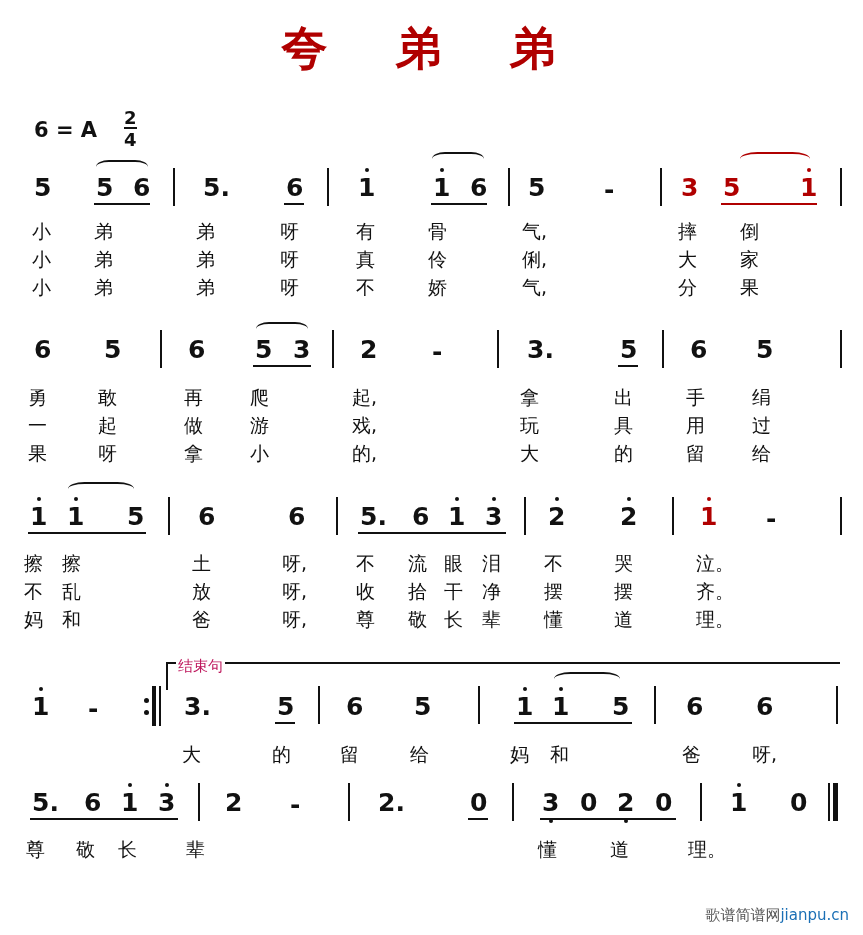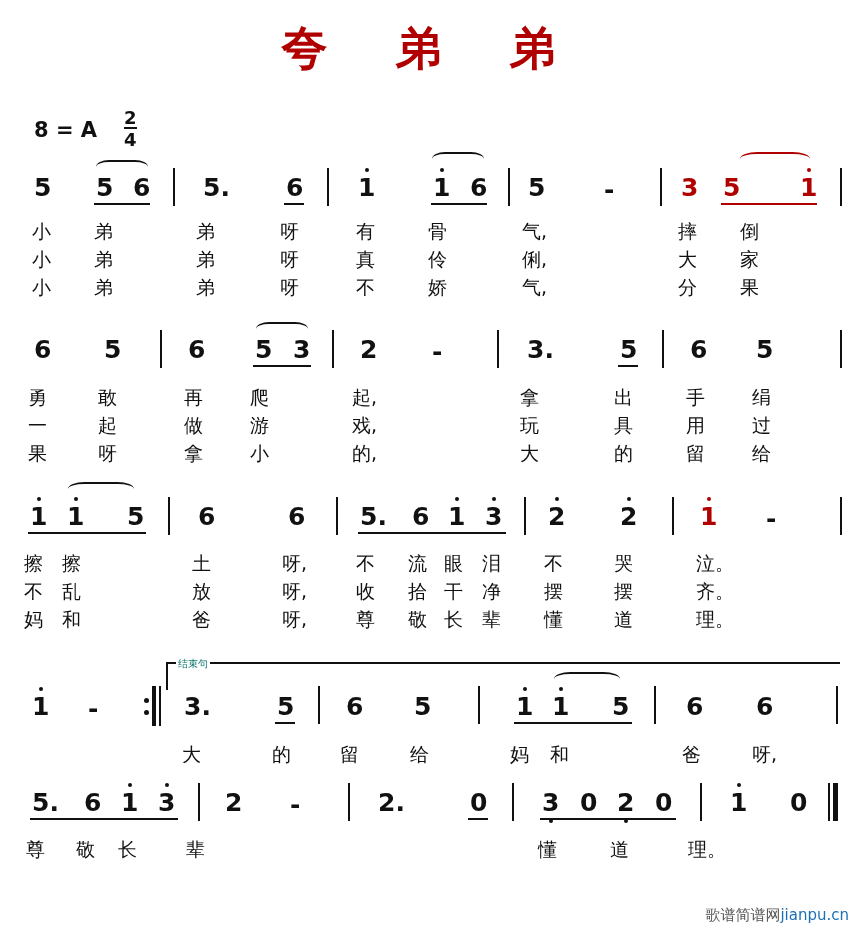"8 = A" div.keysig { text: 8 -> 6 }
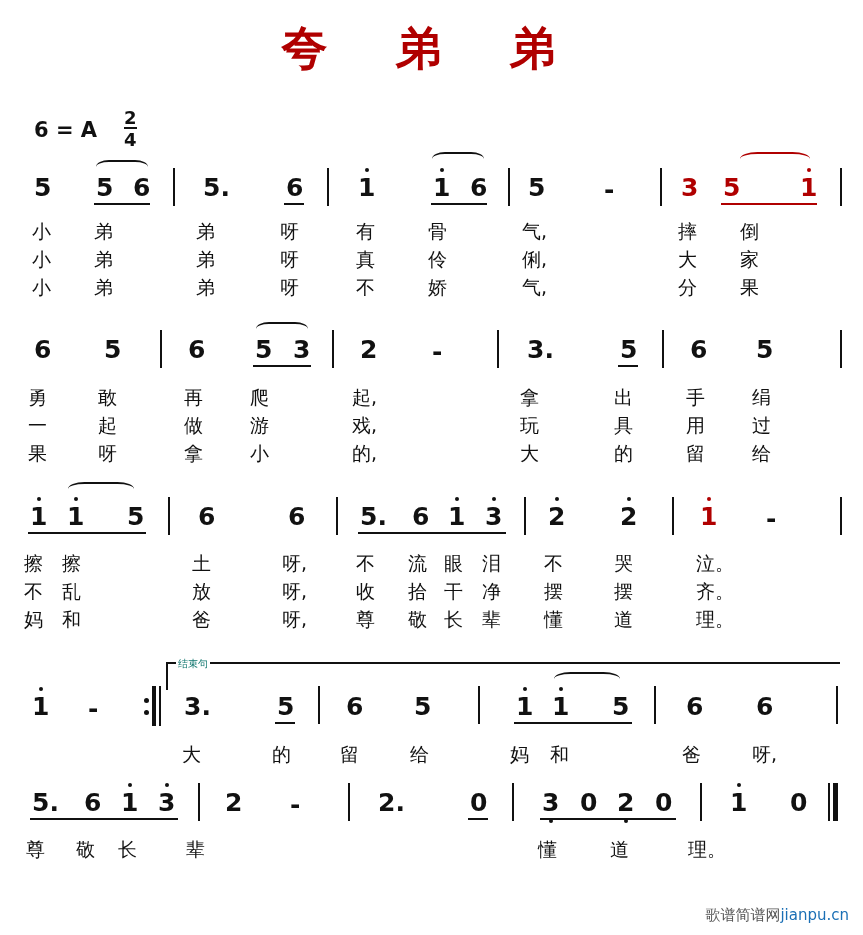"结束句" .endlabel { color: #0f766e -> #be185d; font-size: 10px -> 15px }
